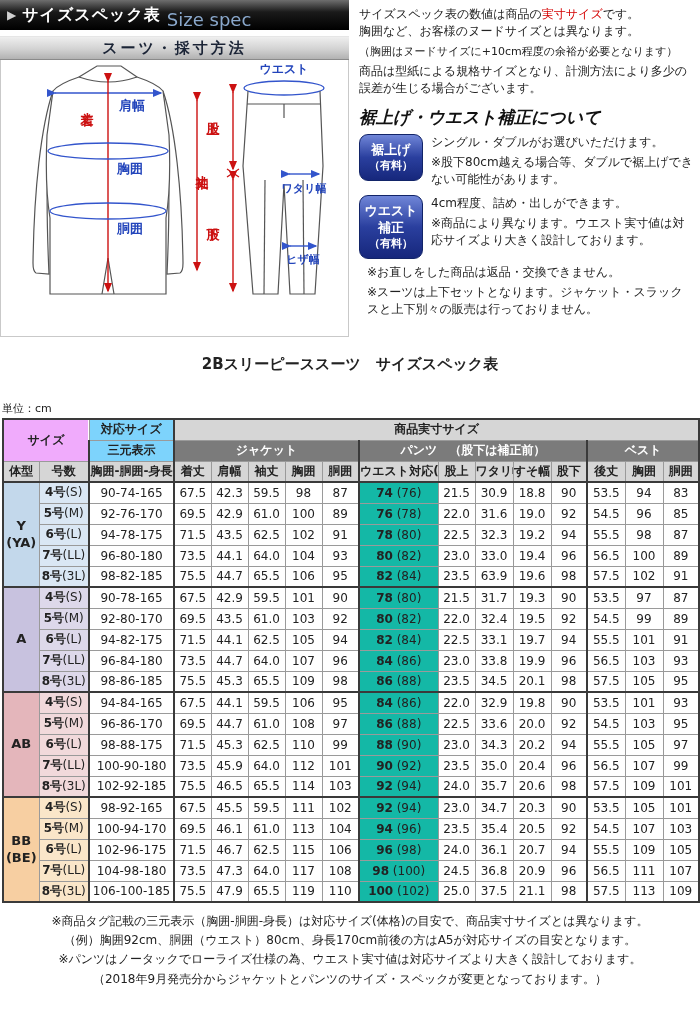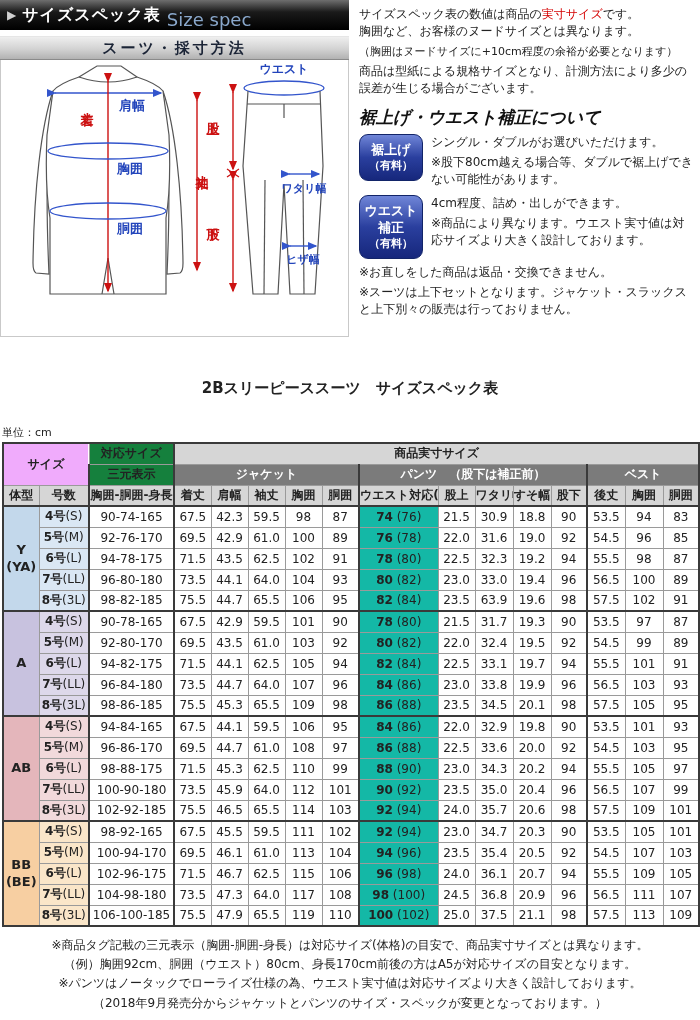"※お直しをした商品は返品・交換できません。" .hem-notes p { margin: 2px 0 -> 2px 8px }
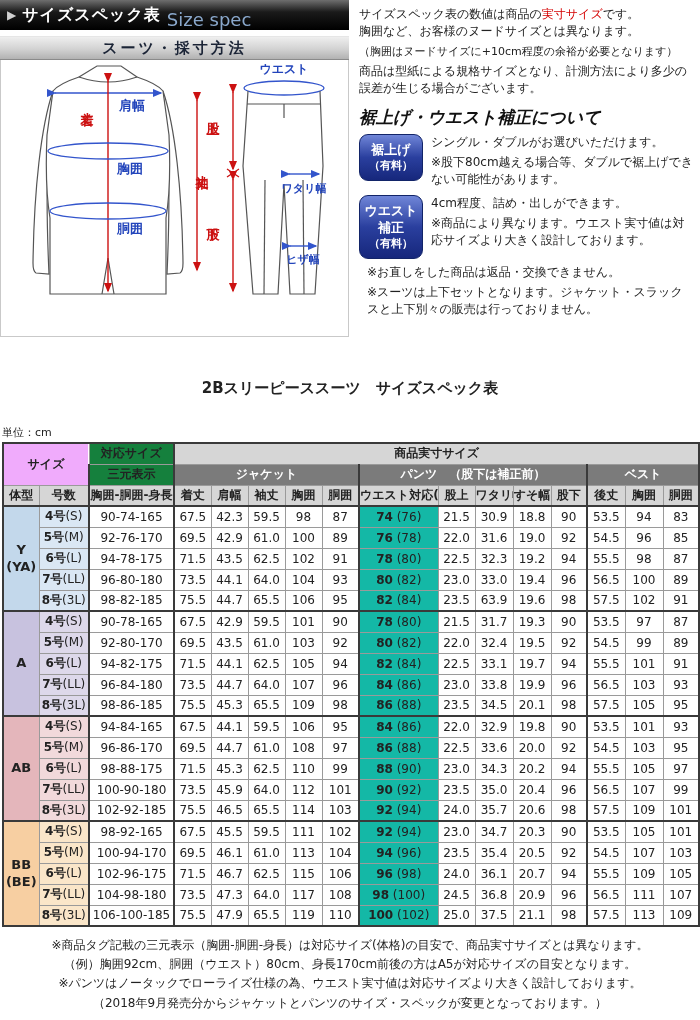"2Bスリーピーススーツ サイズスペック表" .table-title { margin-top: 41px -> 17px }
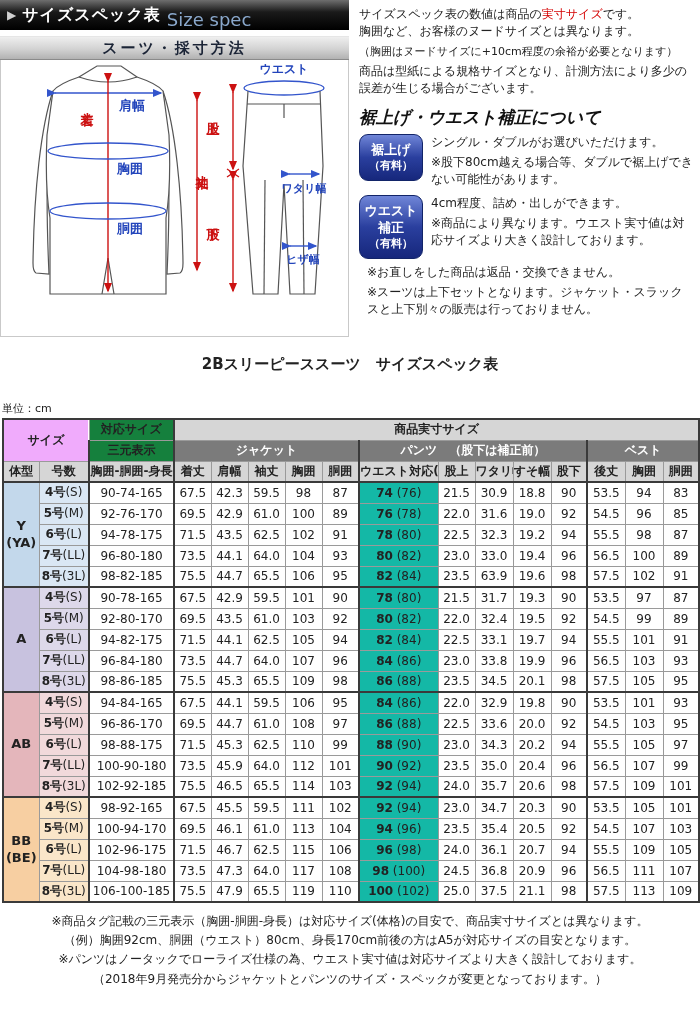"対応サイズ" .h-white { background: #15803d -> #7dd3fc }
